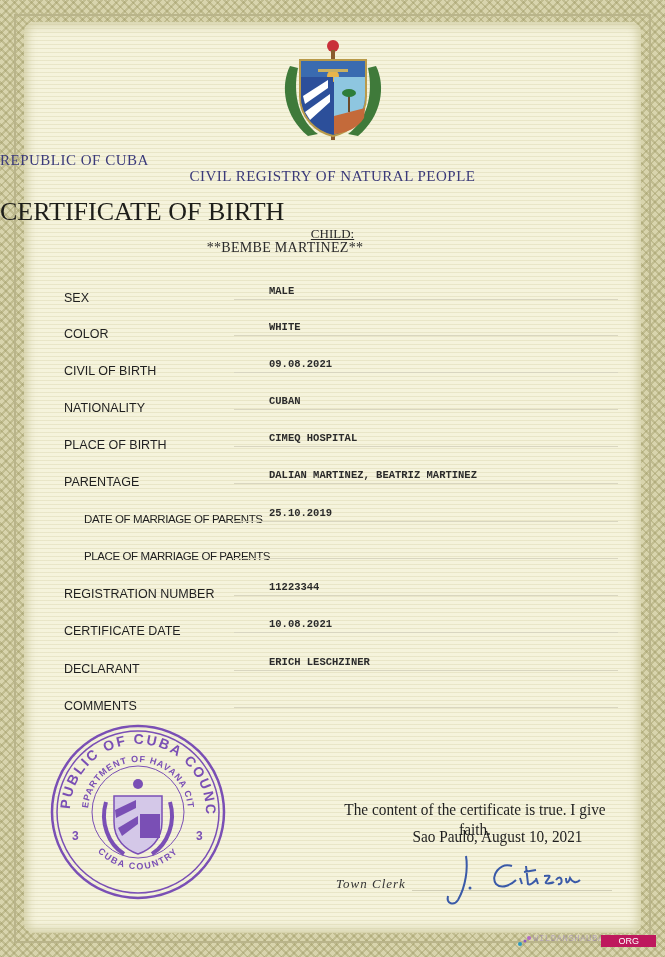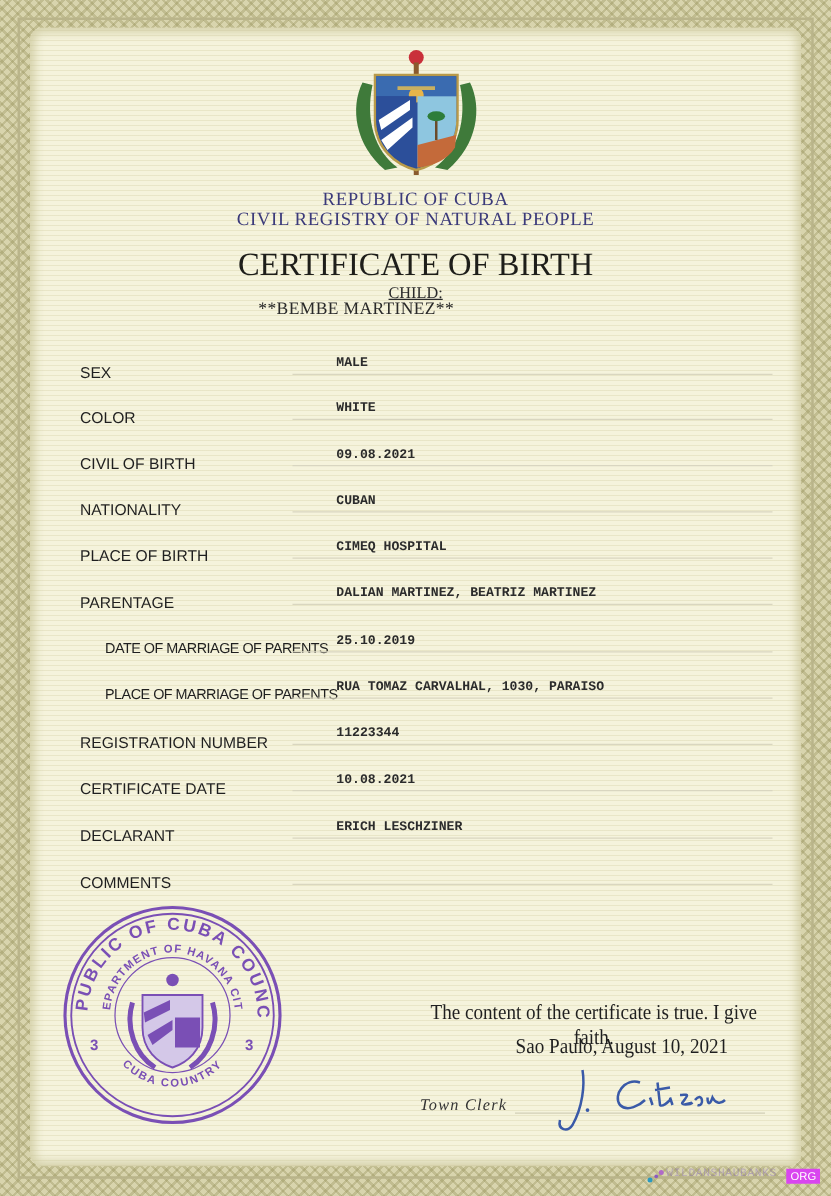"REPUBLIC OF CUBA" .h-republic { text-align: center -> none }
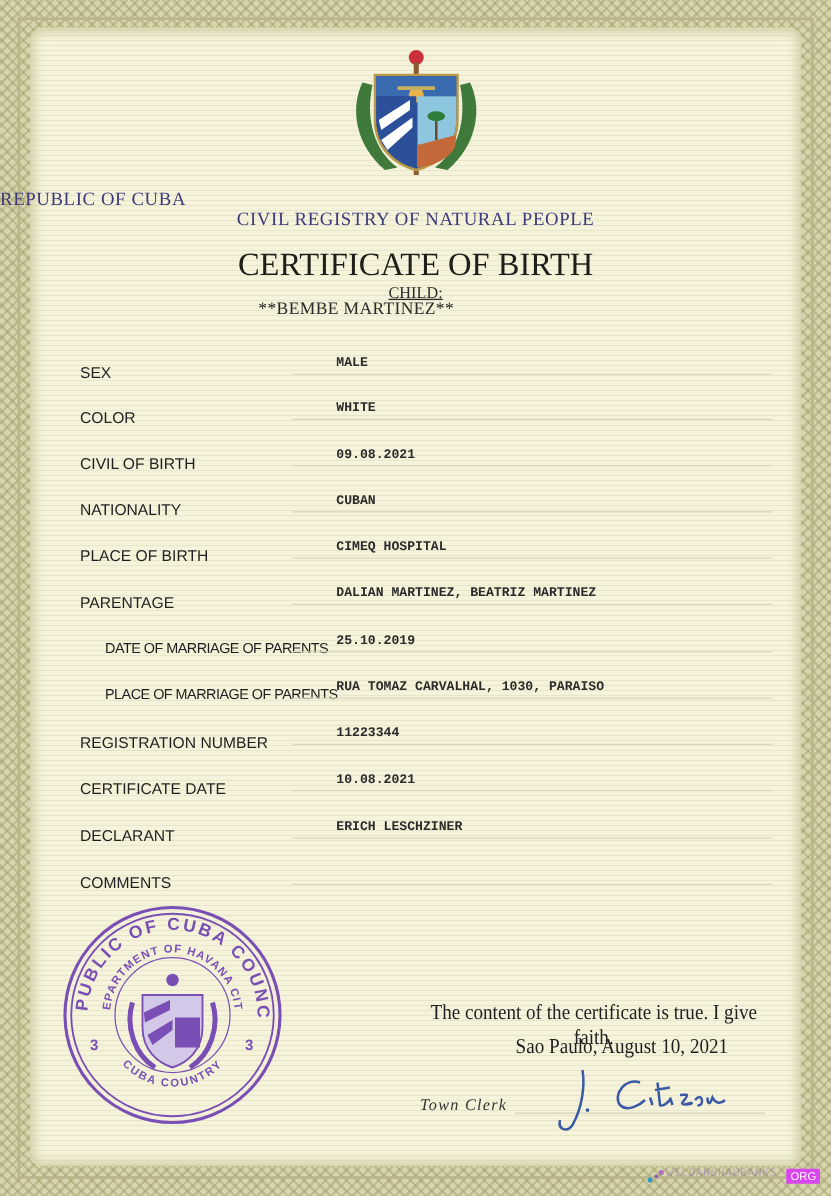"CERTIFICATE OF BIRTH" .h-title { text-align: center -> none }
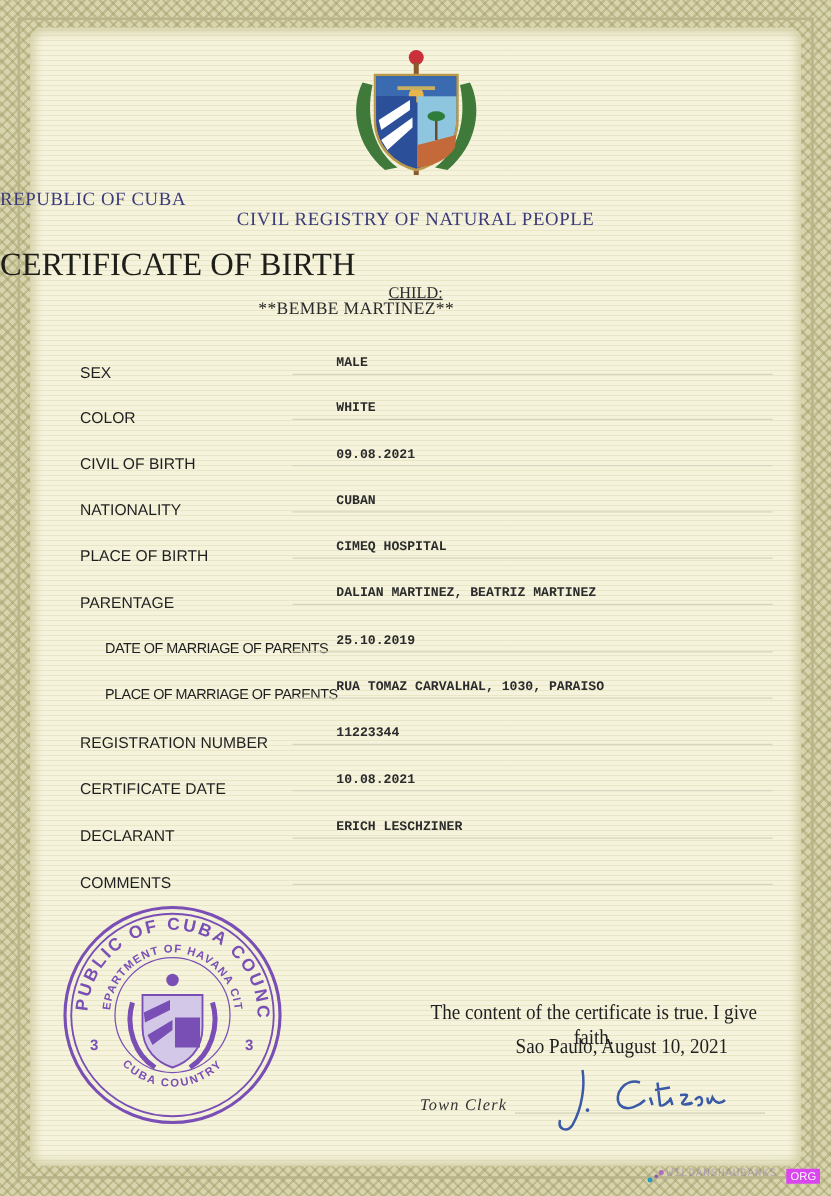"RUA TOMAZ CARVALHAL, 1030, PARAISO" span.value { html: <span>RUA TOMAZ CARVALHAL, 1030, PARAISO</span> -> none }
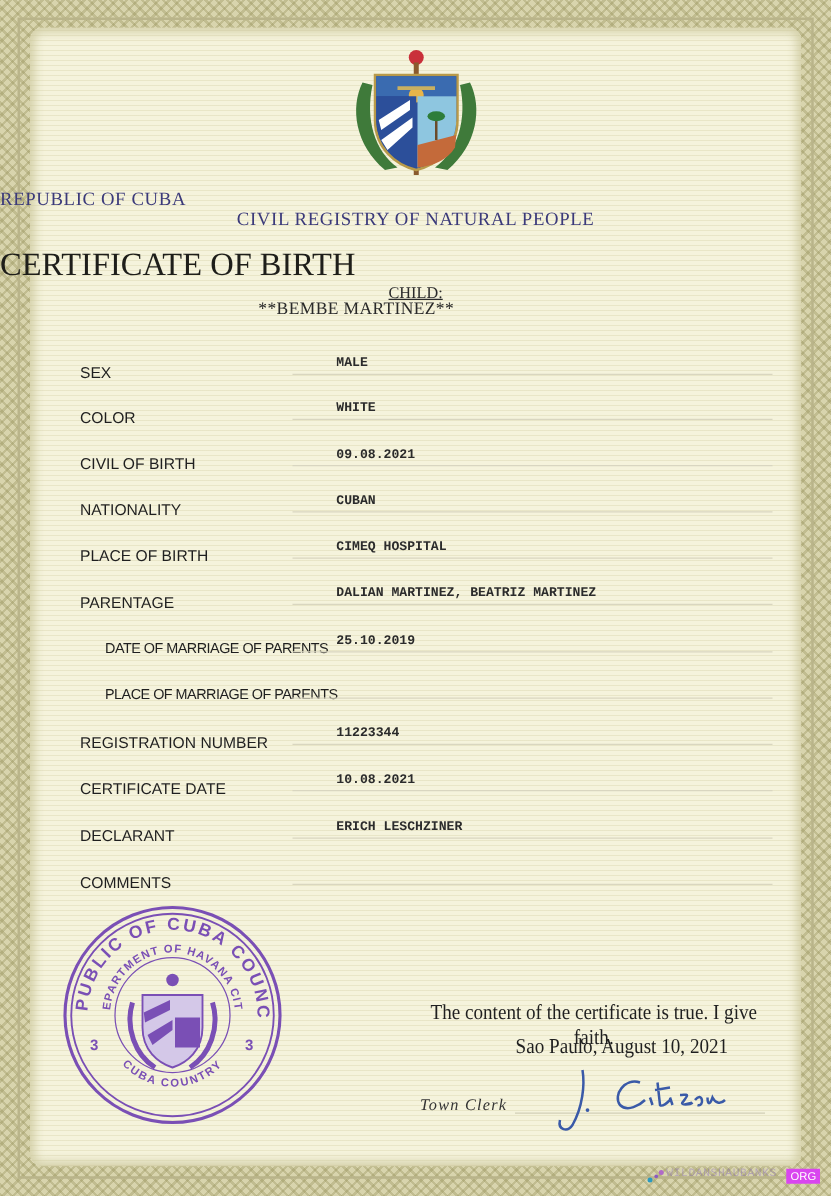"ORG" .wm-badge { background: #d946ef -> #be185d; padding: 1px 3px -> 1px 17px }
